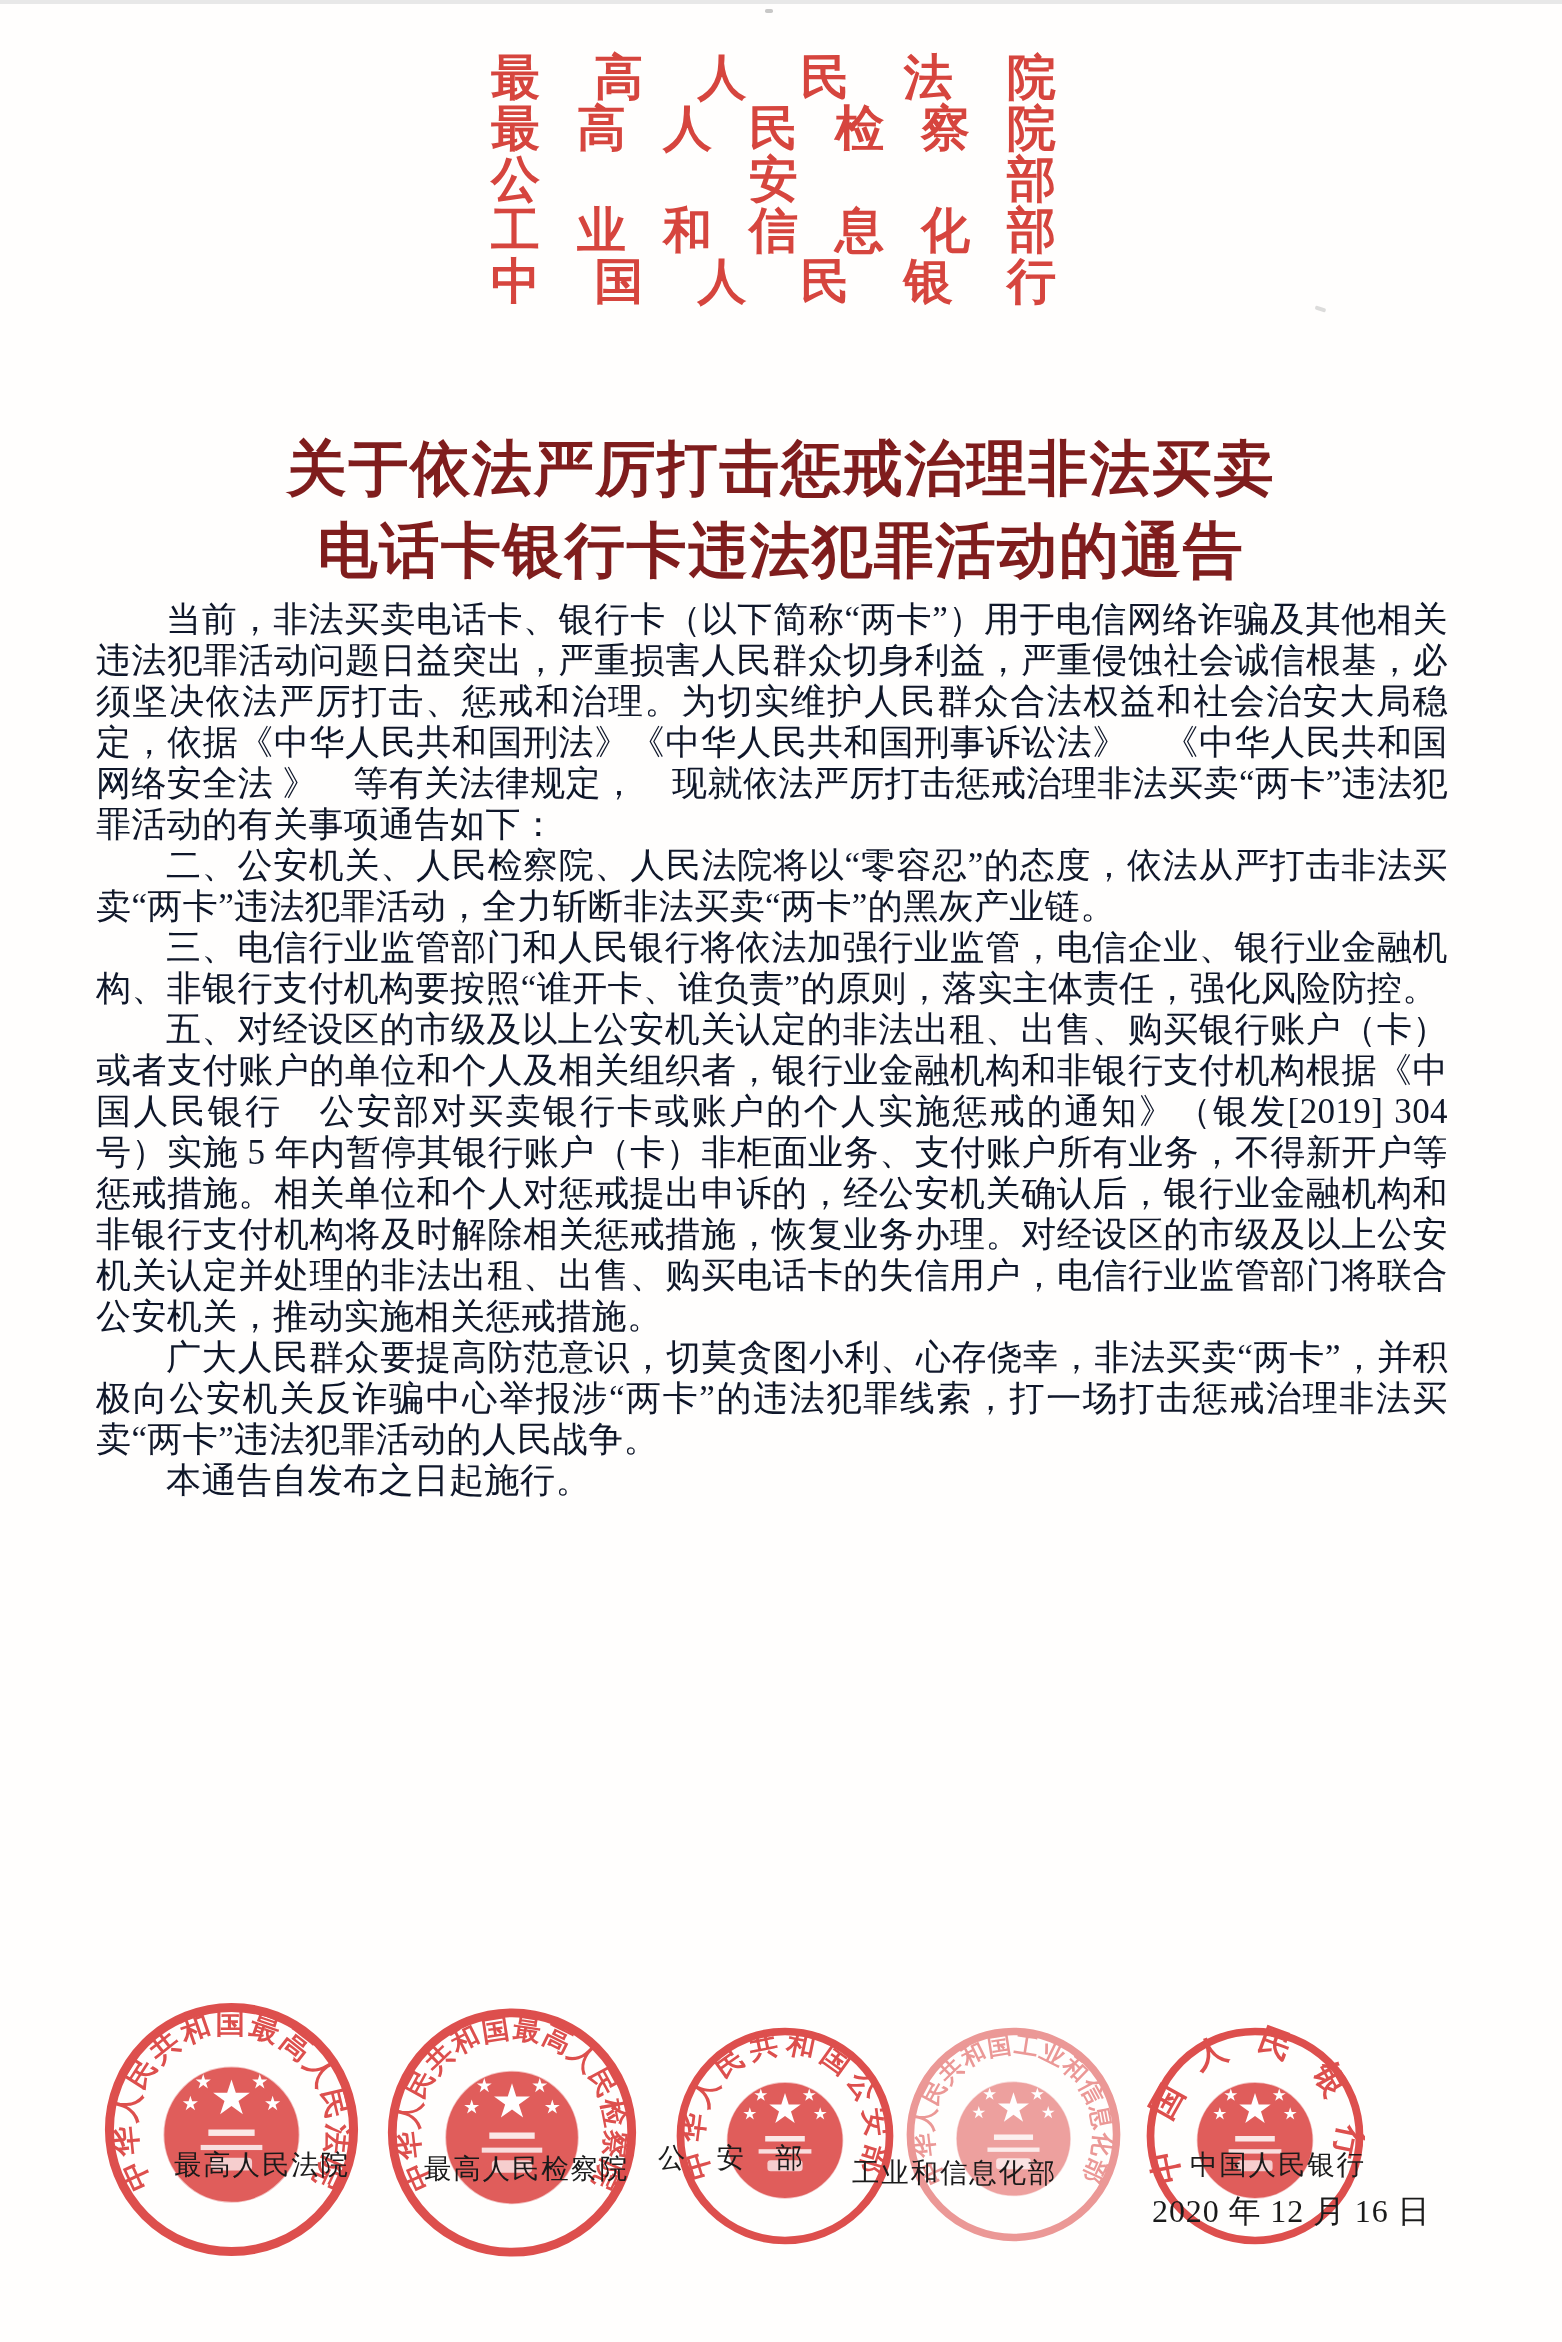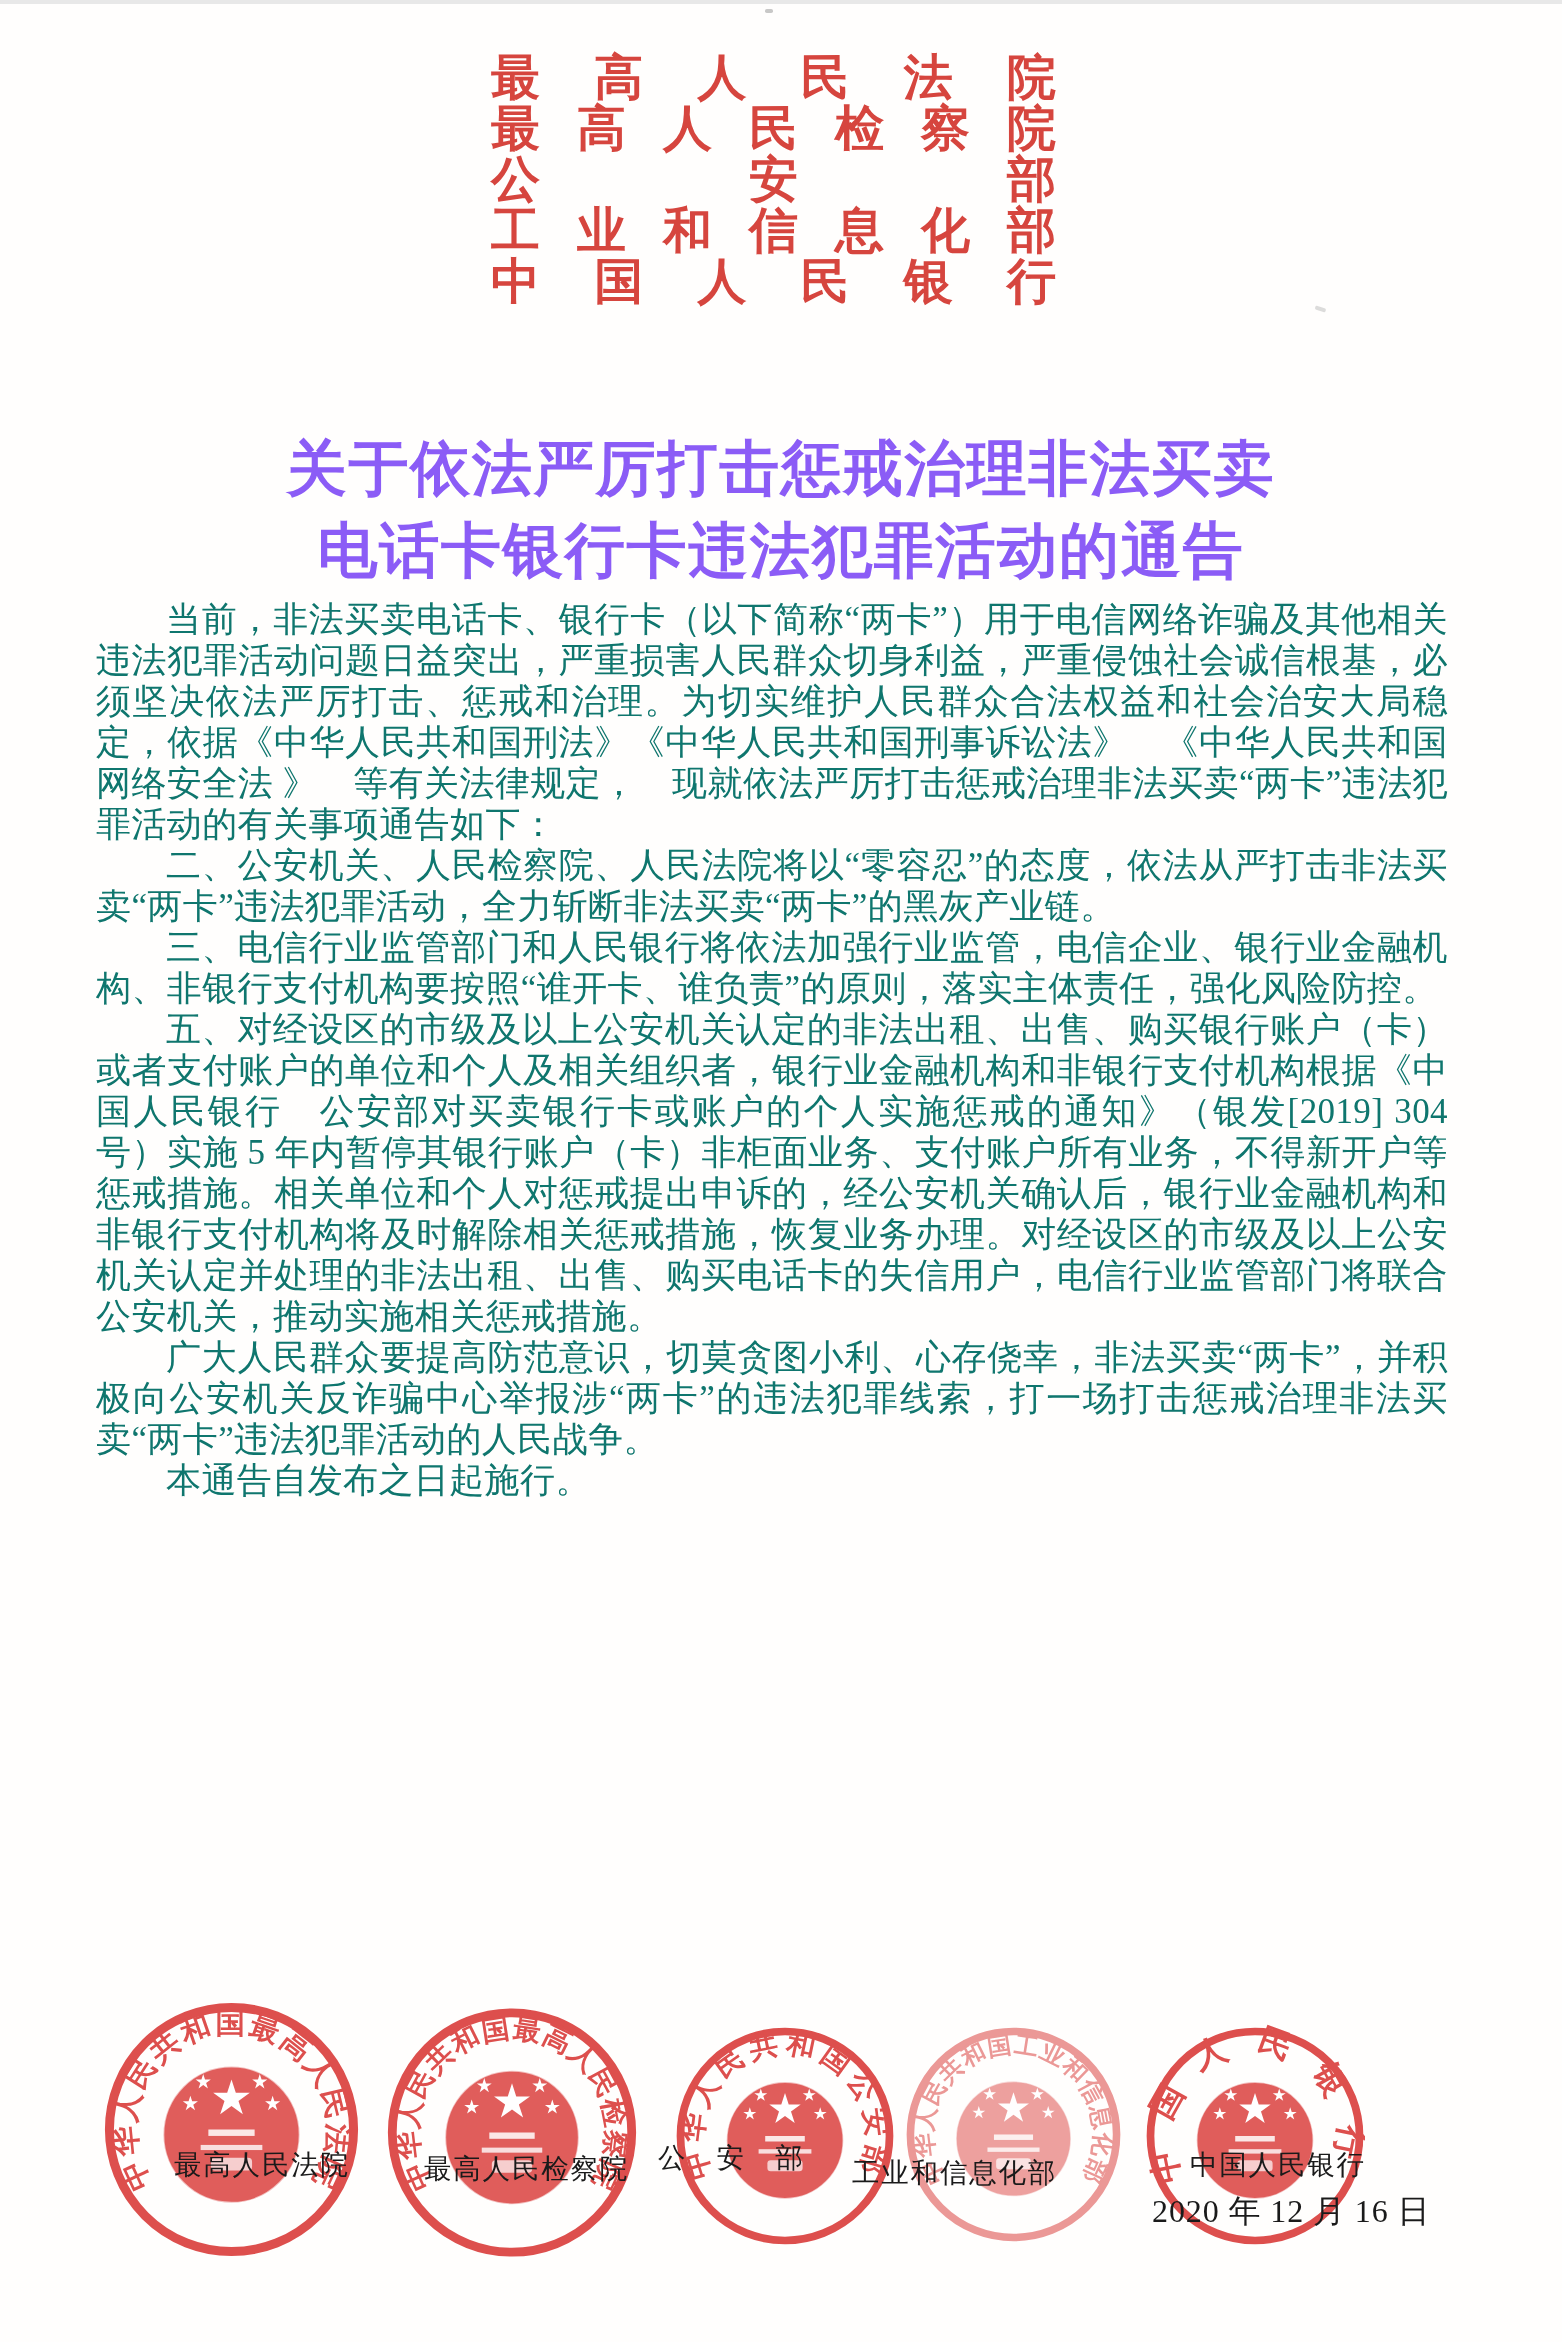"关于依法严厉打击惩戒治理非法买卖" .doc-title { color: #8b5cf6 -> #7f1d1d }
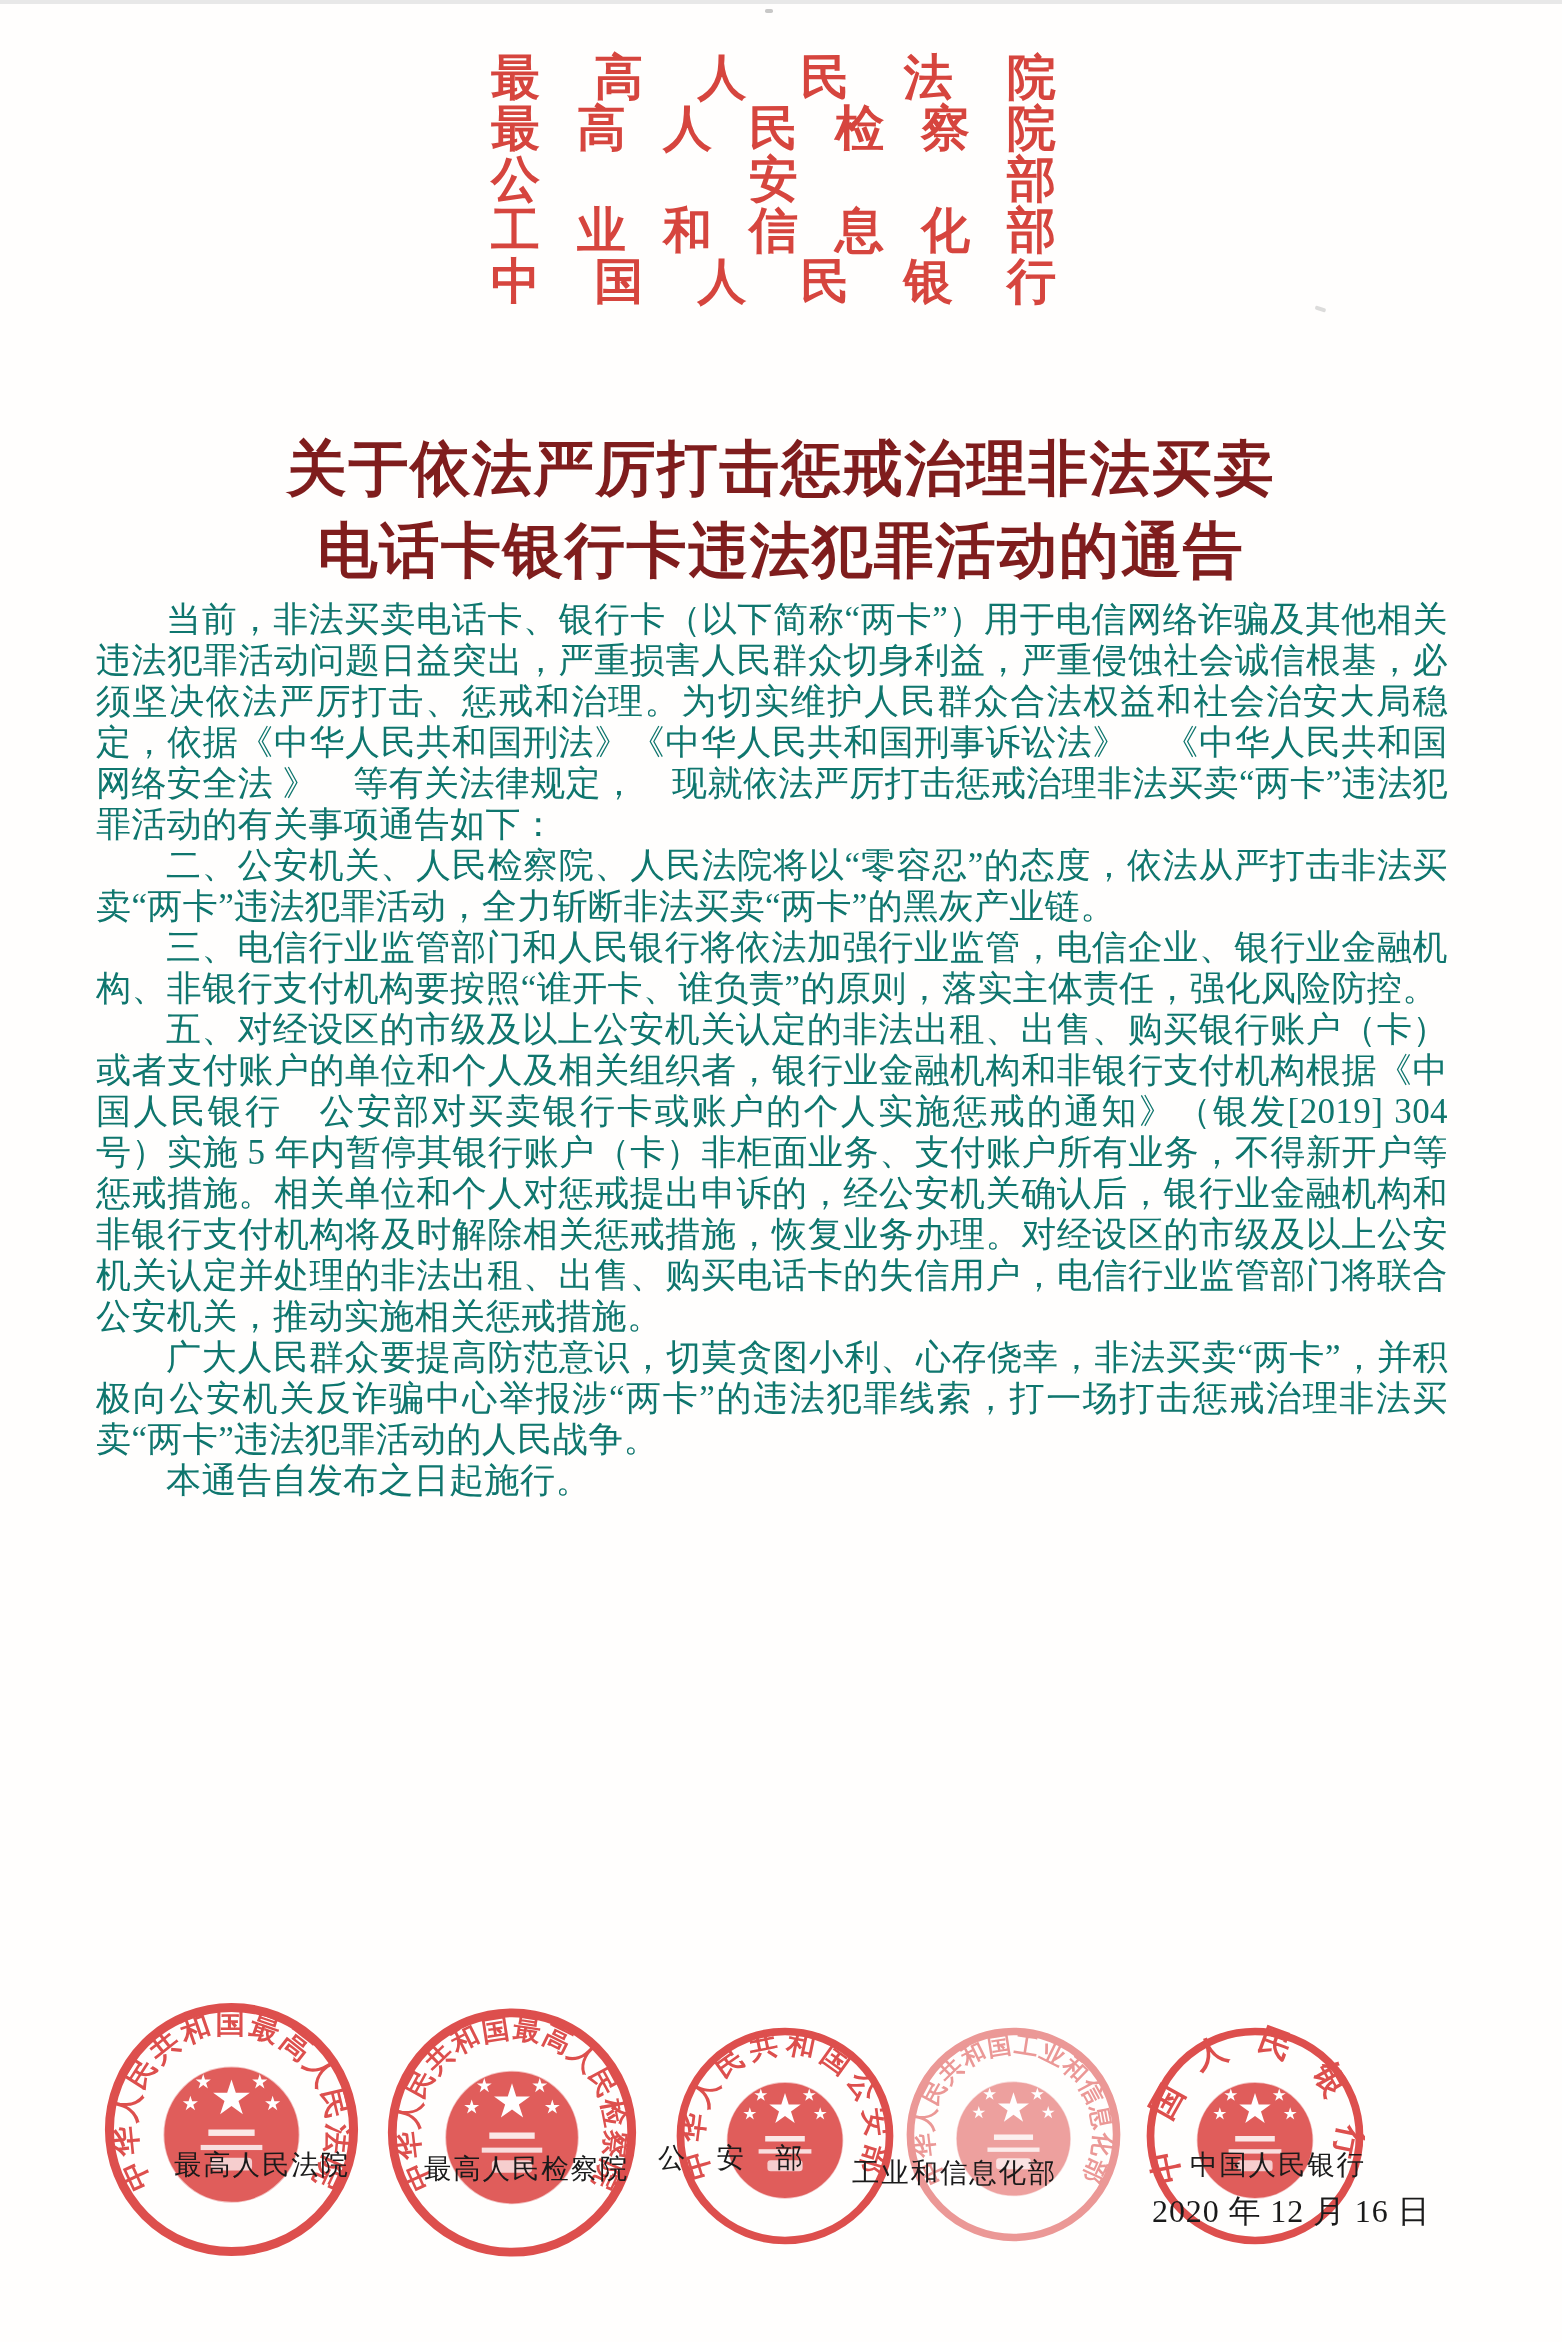"当前，非法买卖电话卡、银行卡（以下简称“两卡”）用于电信网络诈骗及其他相关违法犯" .body-text { color: #0f766e -> #0f172a }
